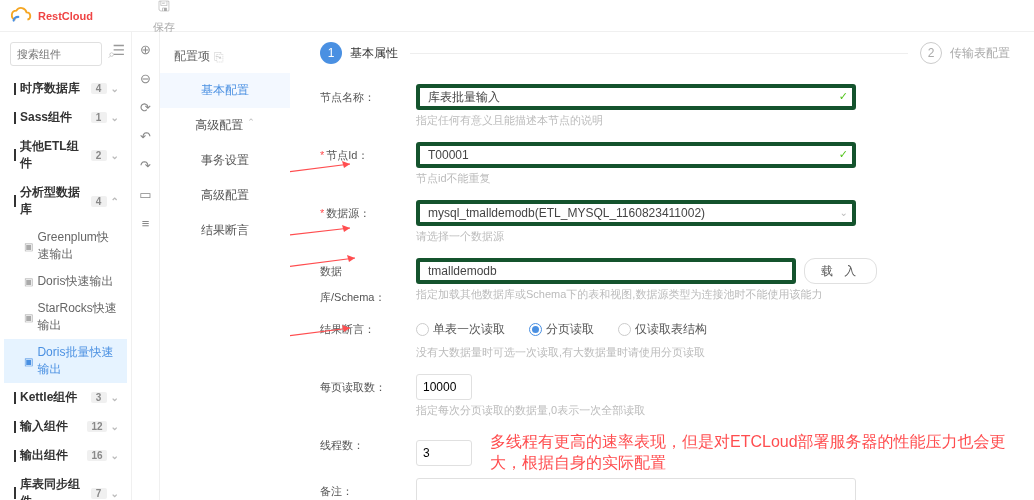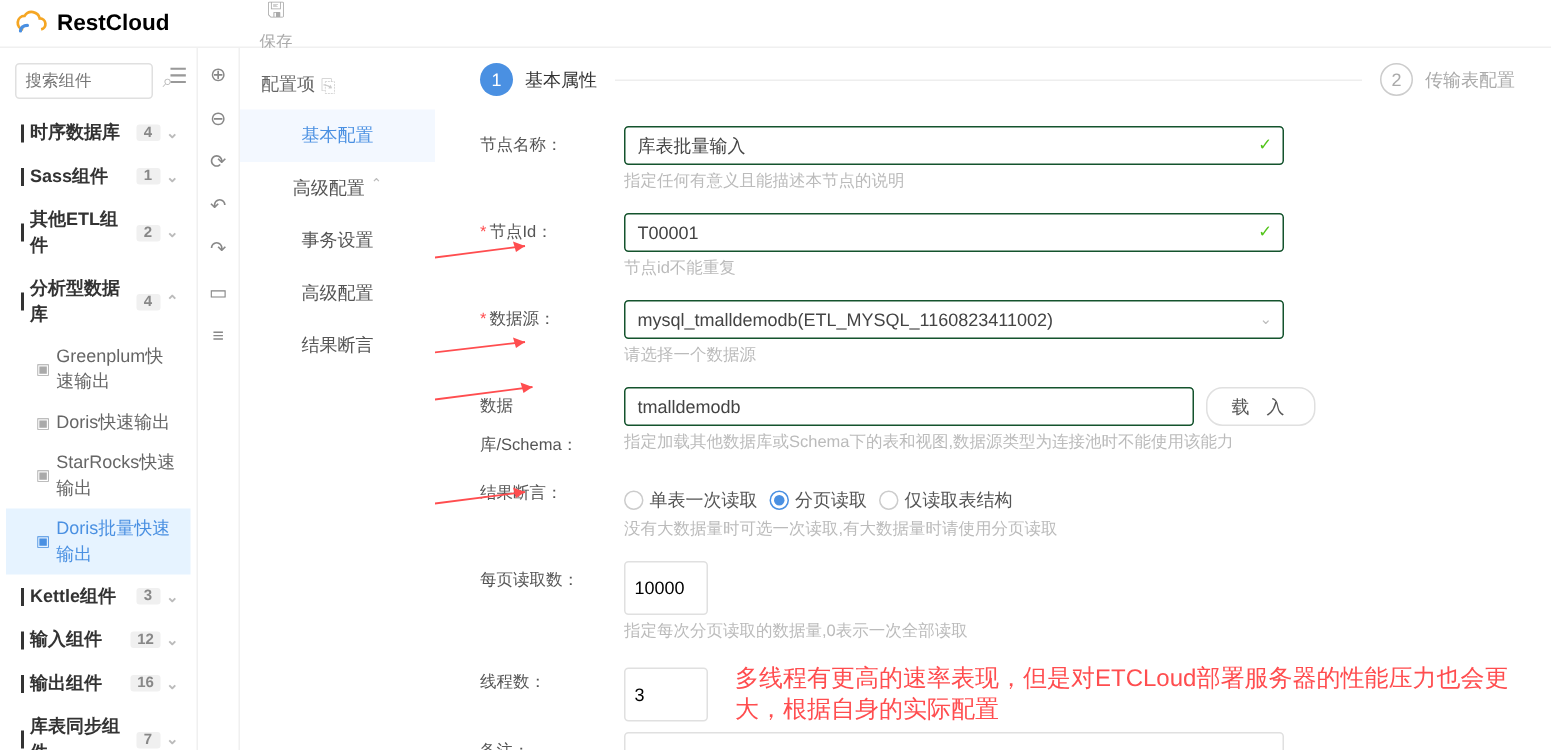"RestCloud" .logo-txt { color: #000000 -> #ef4444; font-size: 15px -> 11px }
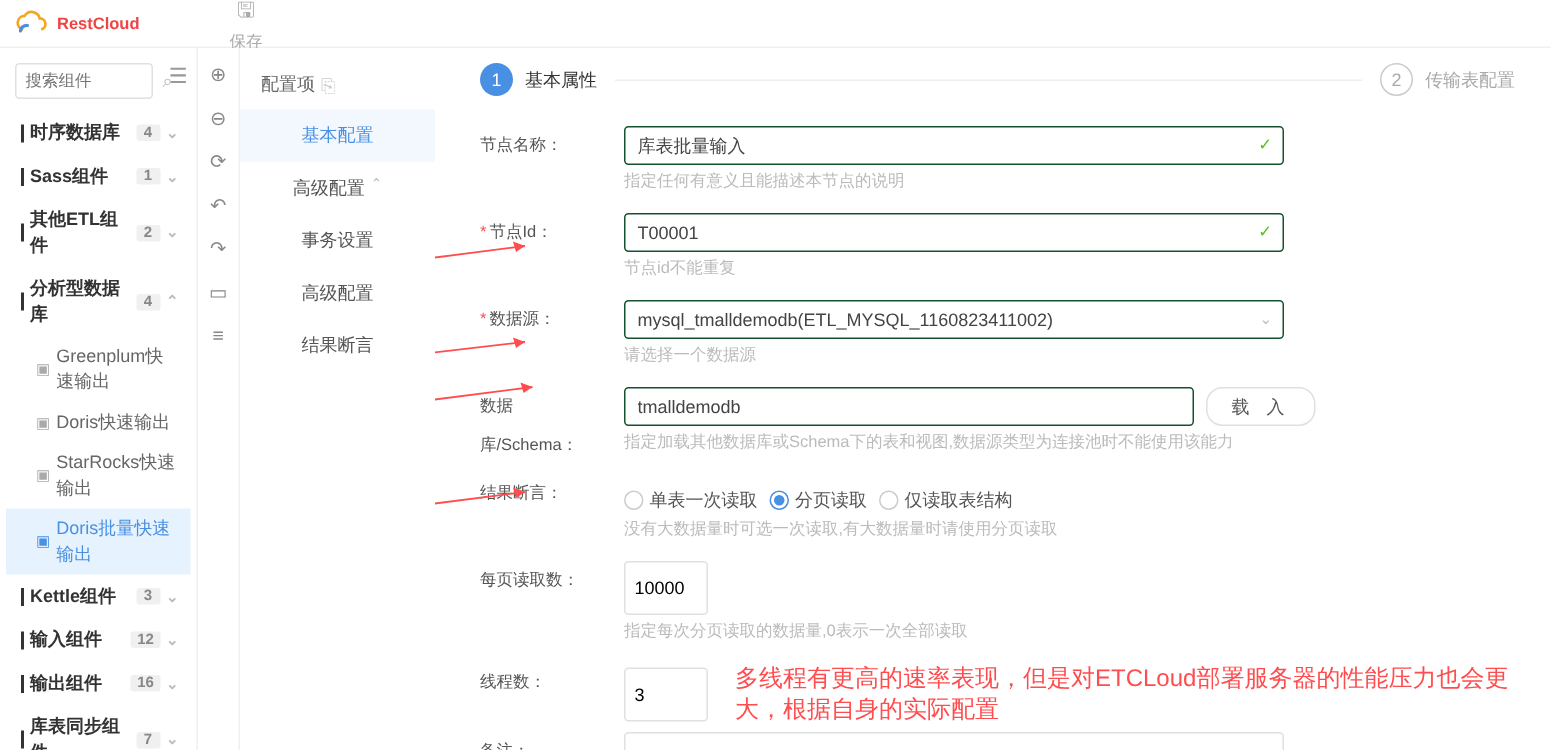"库表批量输入" .input { border: 1px solid #14532d -> 4px solid #14532d }
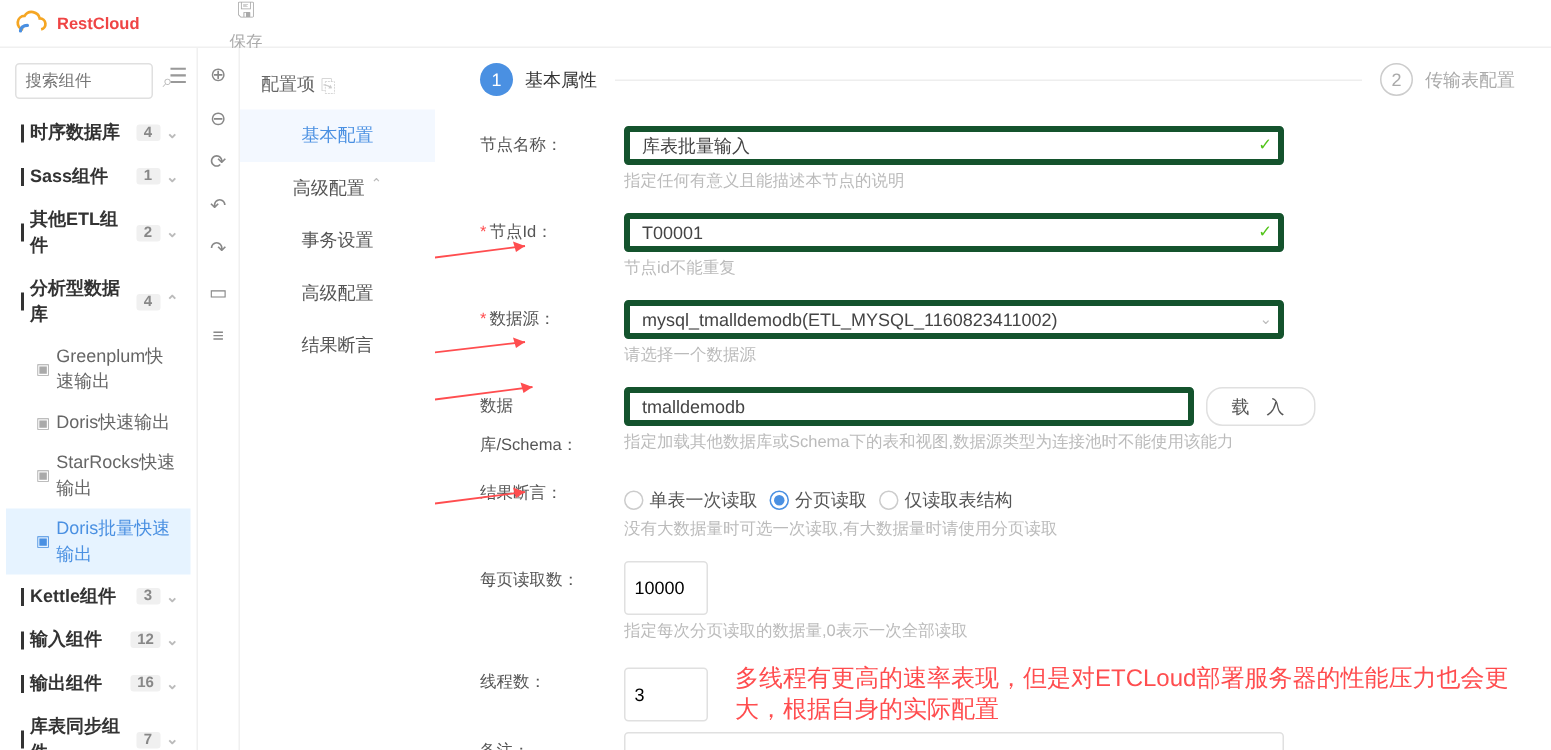"单表一次读取" .radios { align-items: flex-end -> center; gap: 8px -> 24px }
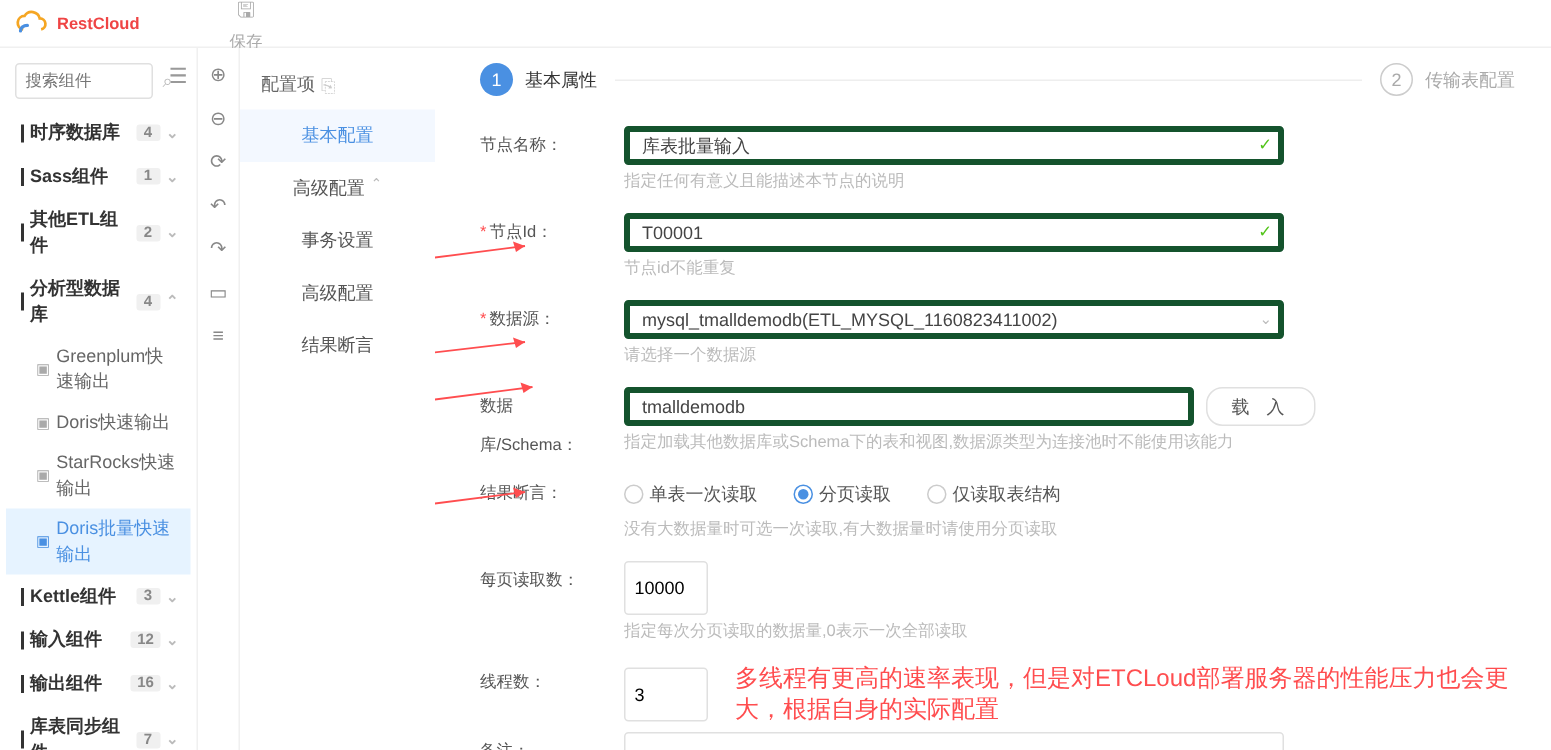"10000" .small-input { height: 36px -> 26px }
